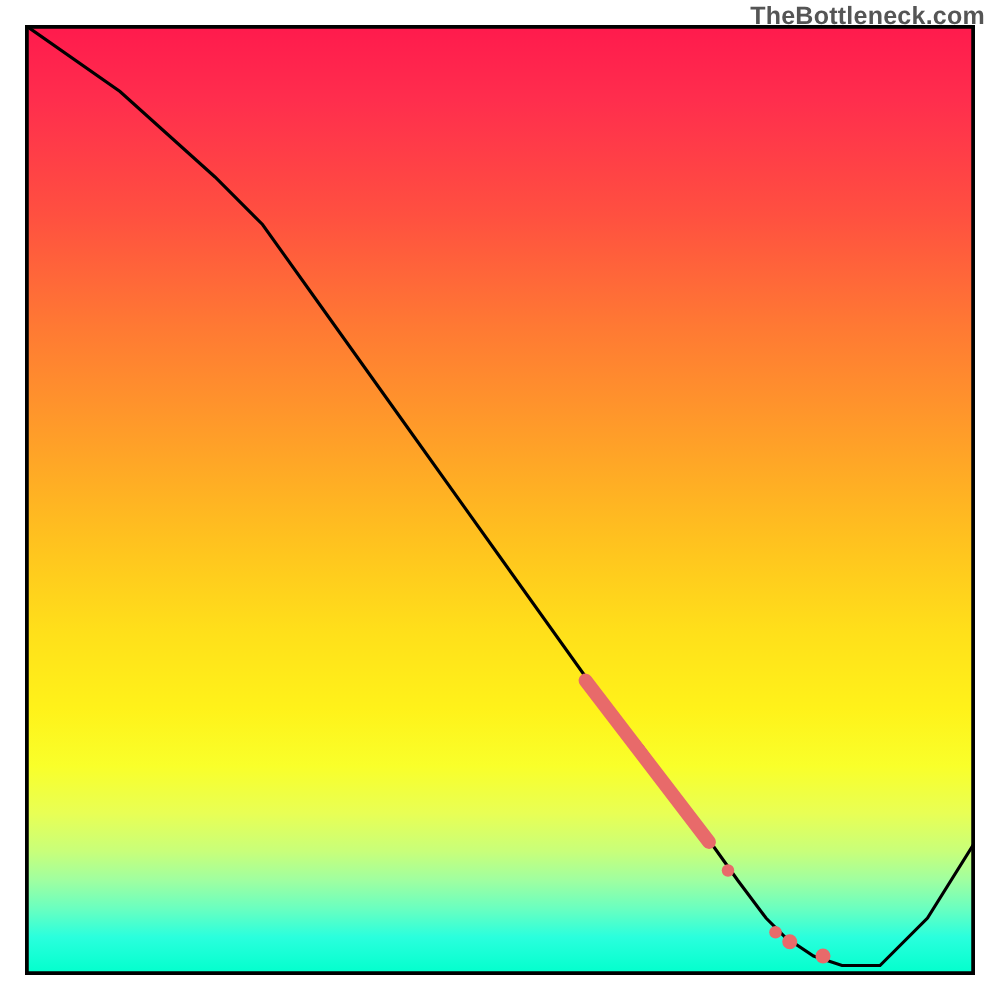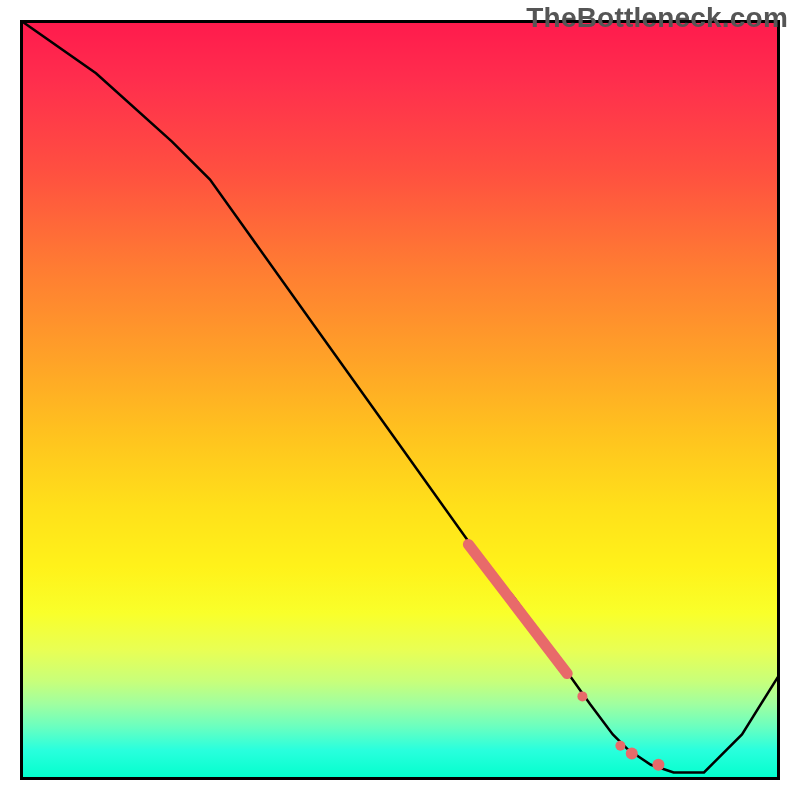"TheBottleneck.com" .watermark { font-size: 28px -> 20px }
